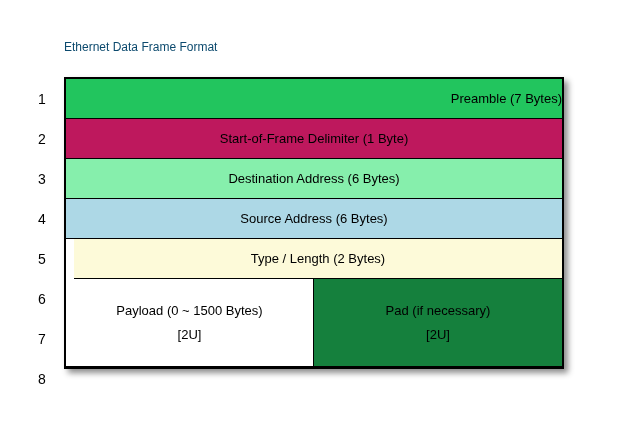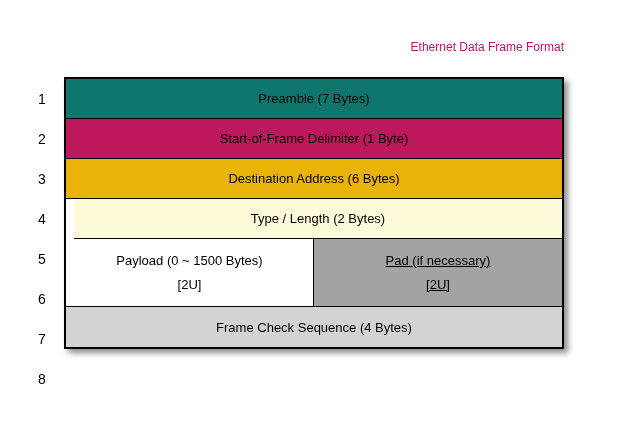"Ethernet Data Frame Format" .title-block { color: #be185d -> #0c4a6e; text-align: right -> left }
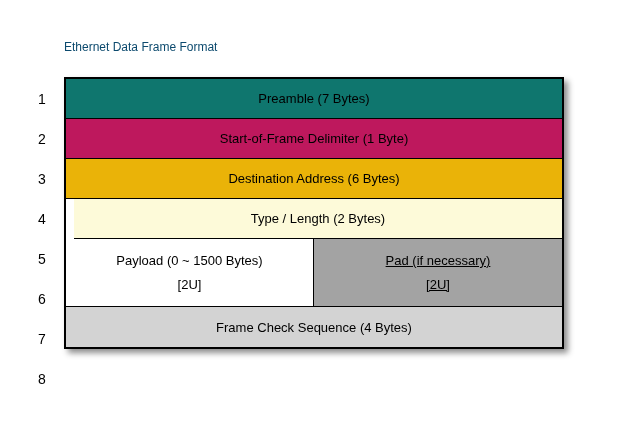"Preamble (7 Bytes)" div.frow { background: #0f766e -> #22c55e; justify-content: none -> flex-end }
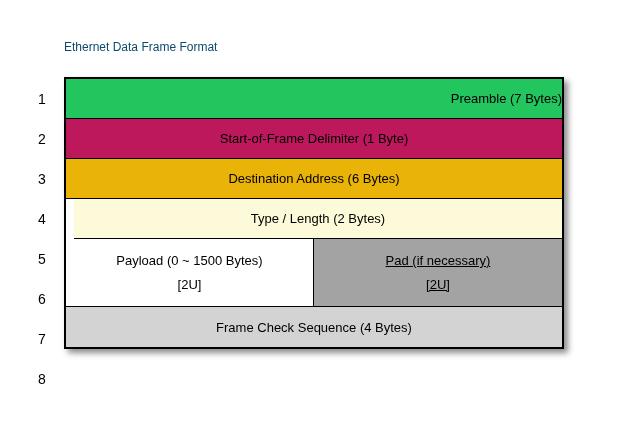"Destination Address (6 Bytes)" div.frow { background: #eab308 -> #86efac }
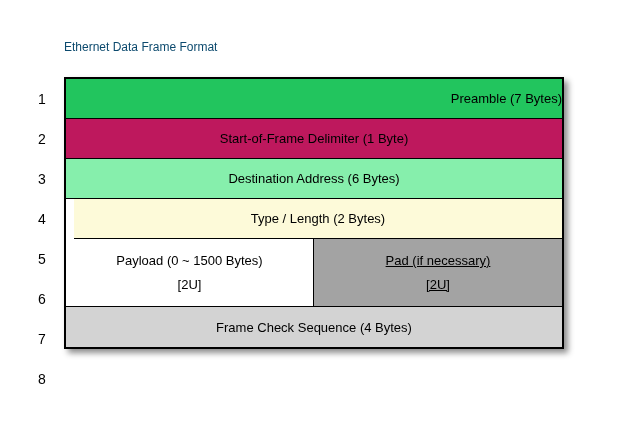"Source Address (6 Bytes)" div.frow { html: none -> <div> <span>Source Address (6 Bytes)</span> </div> }
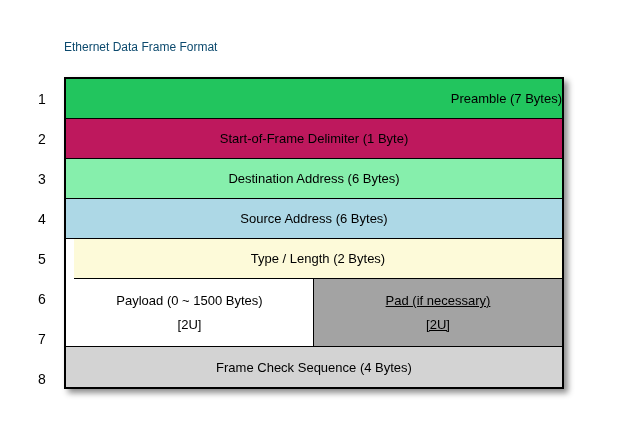"Payload (0 ~ 1500 Bytes)" .frow.merged { height: 68px -> 88px }
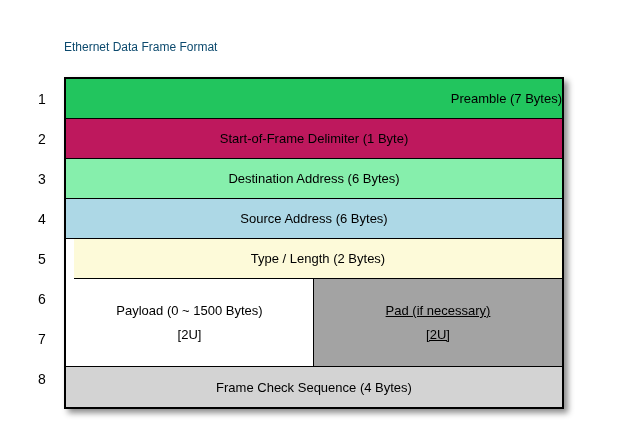"Pad (if necessary)" div.half-cell { background: #a3a3a3 -> #15803d; text-decoration: underline -> none }
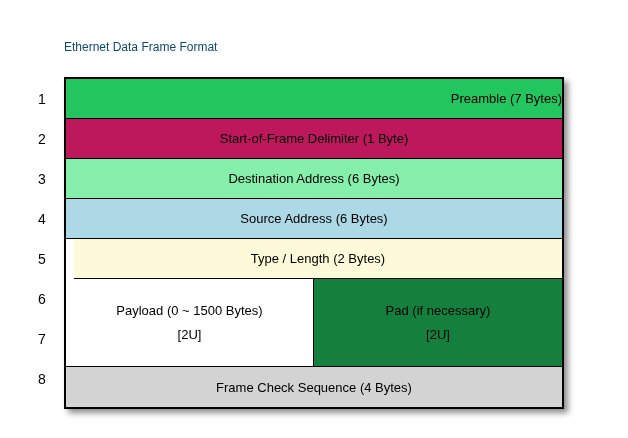"Frame Check Sequence (4 Bytes)" div.frow { html: <div> <span>Frame Check Sequence (4 Bytes)</span> </div> -> none }
